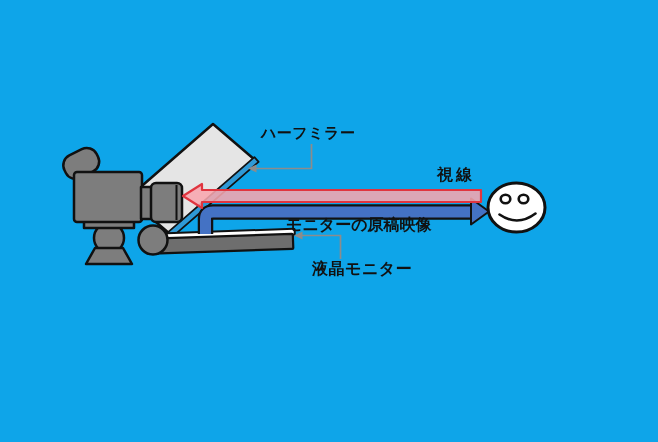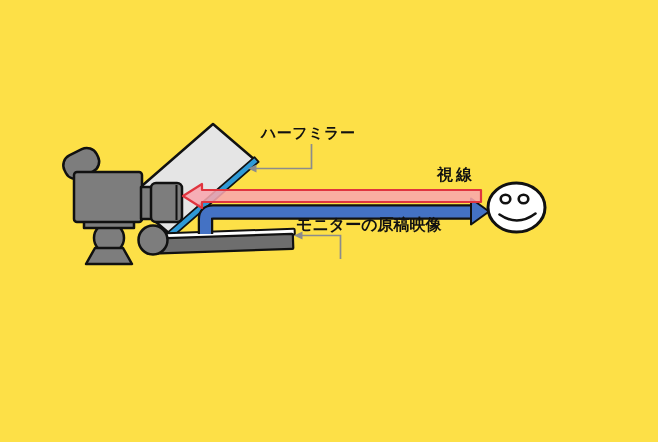"ハーフミラー" .stage { background: #fde047 -> #0ea5e9 }
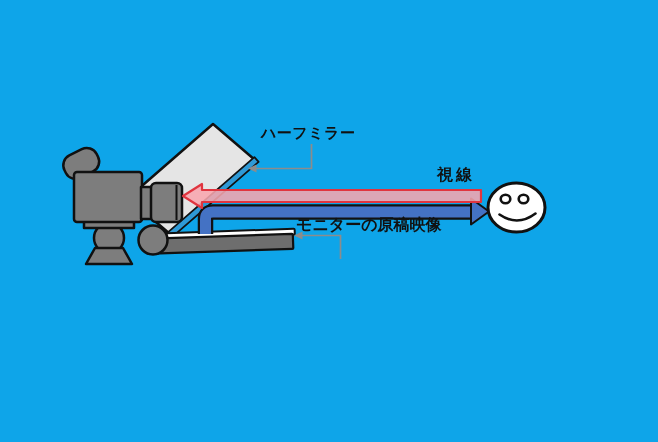"モニターの原稿映像" .lbl-monitor-image { left: 296px -> 286px }
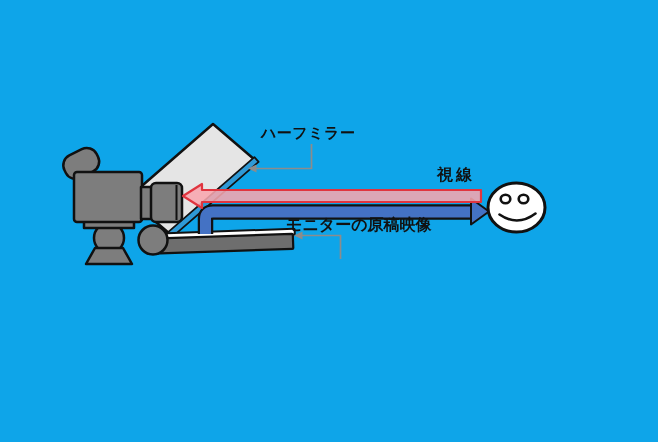"液晶モニター" div.lbl { html: none -> <div>液晶モニター</div> }
